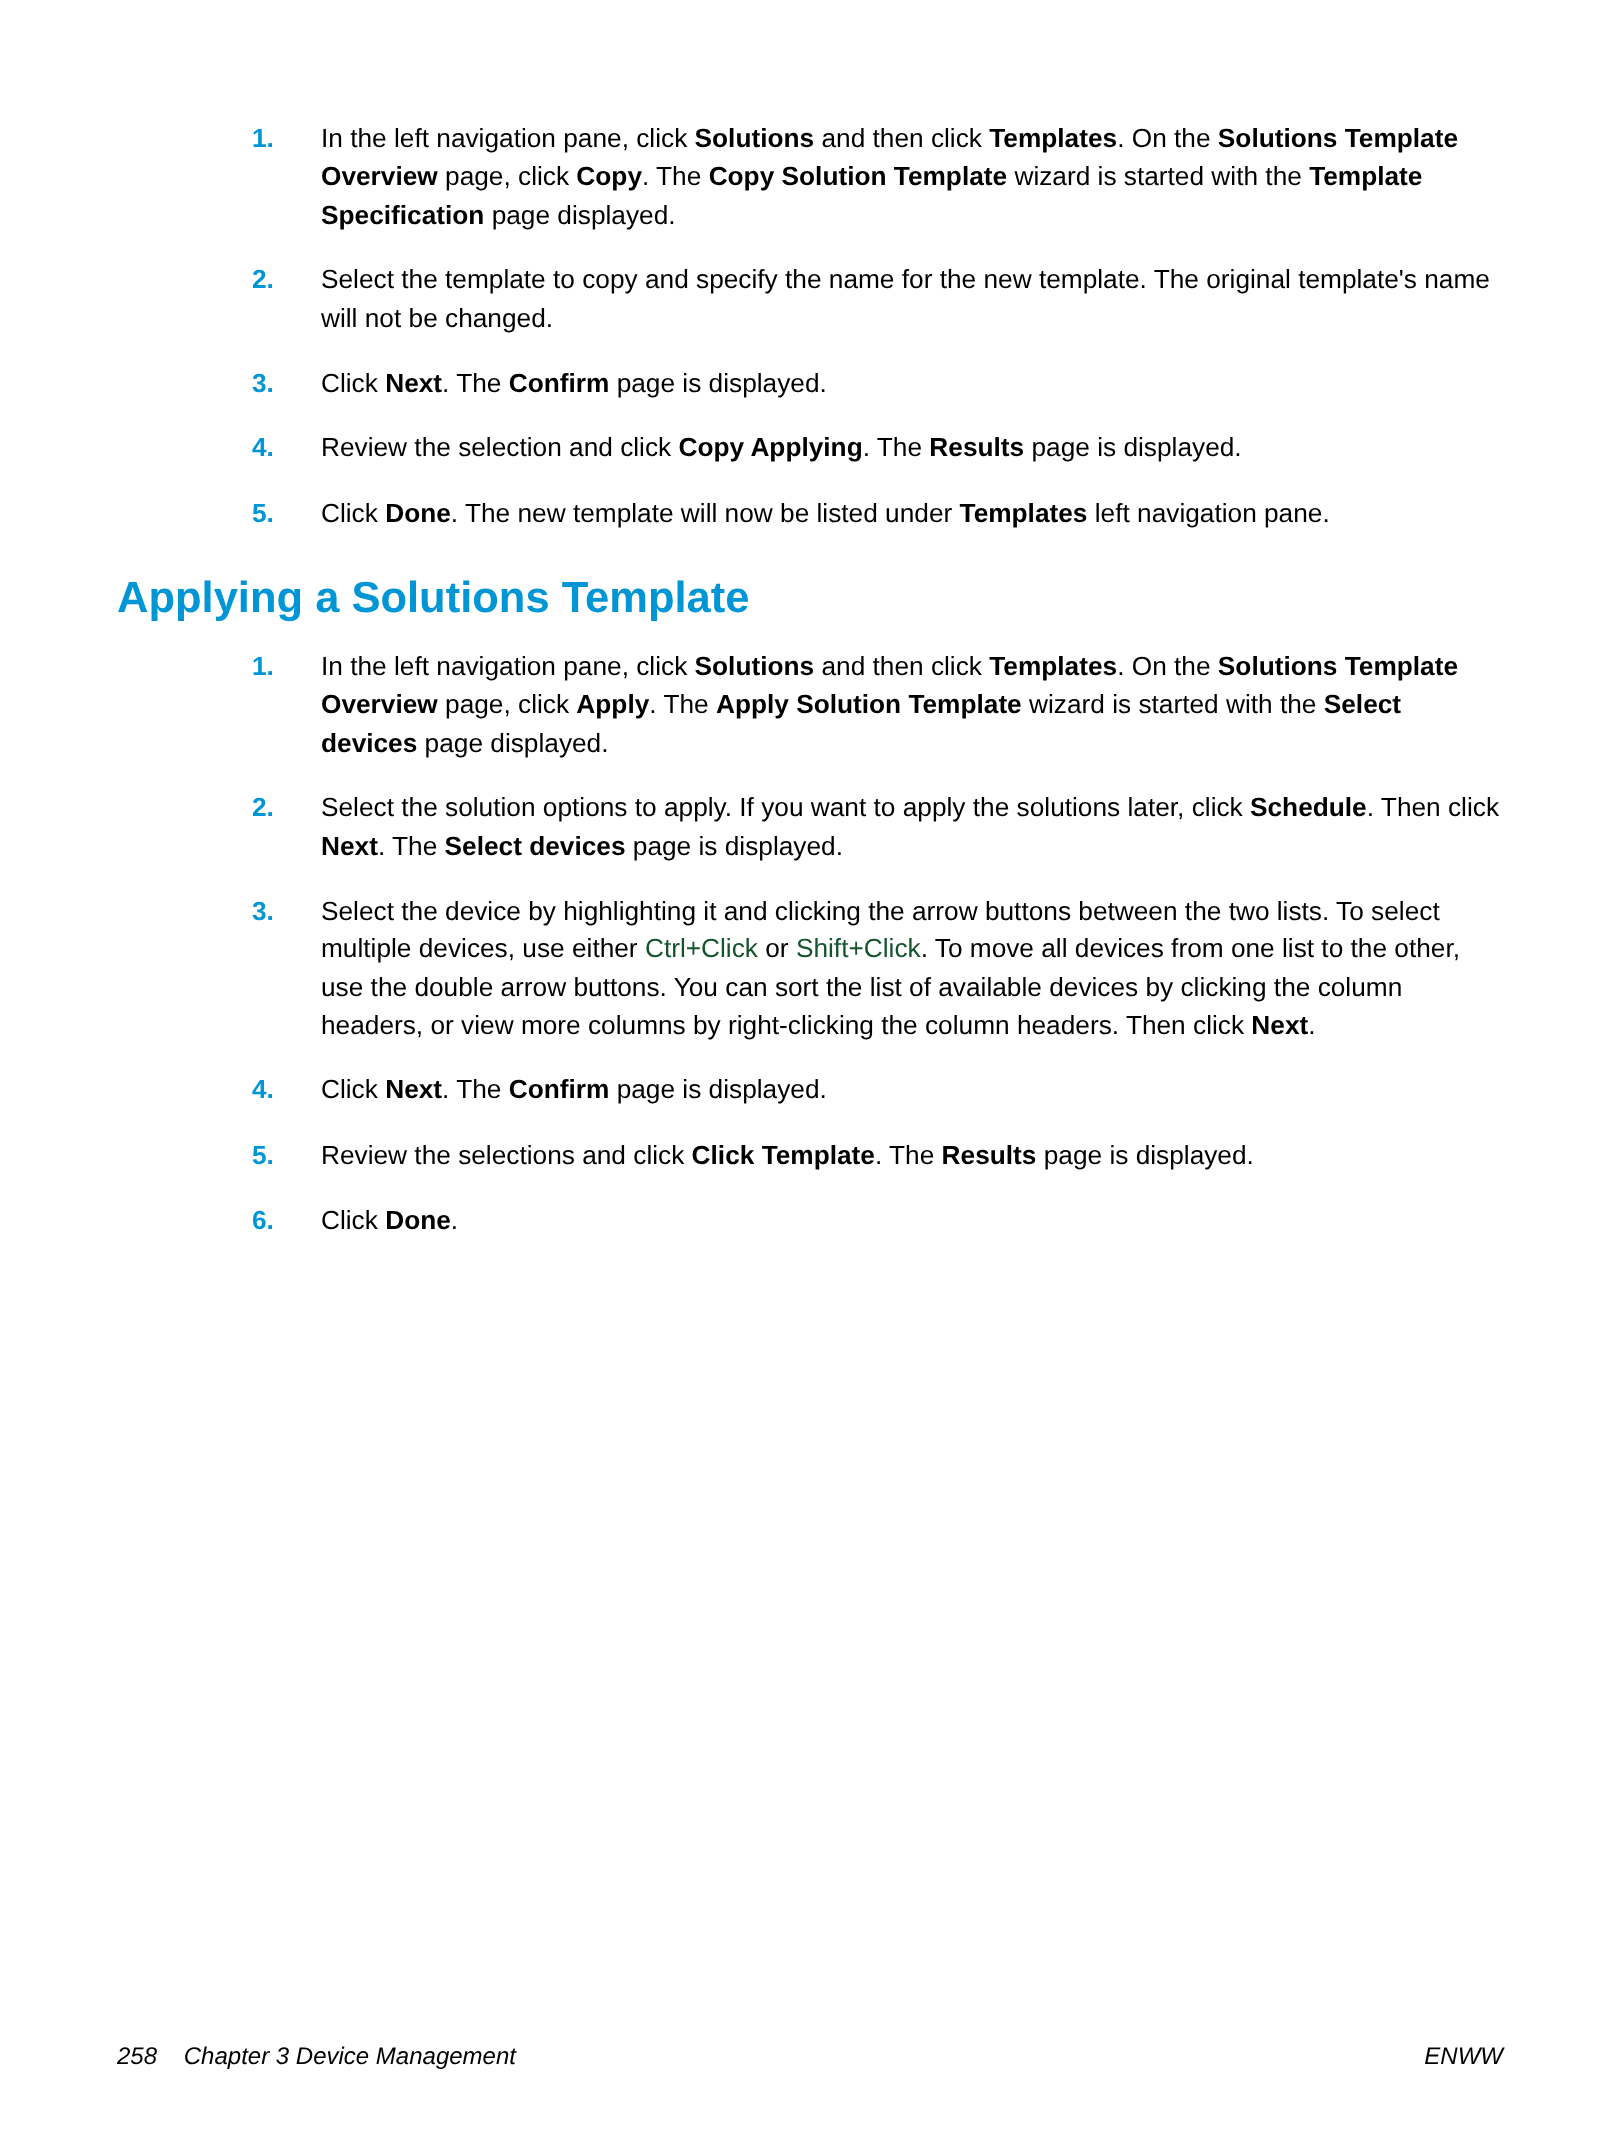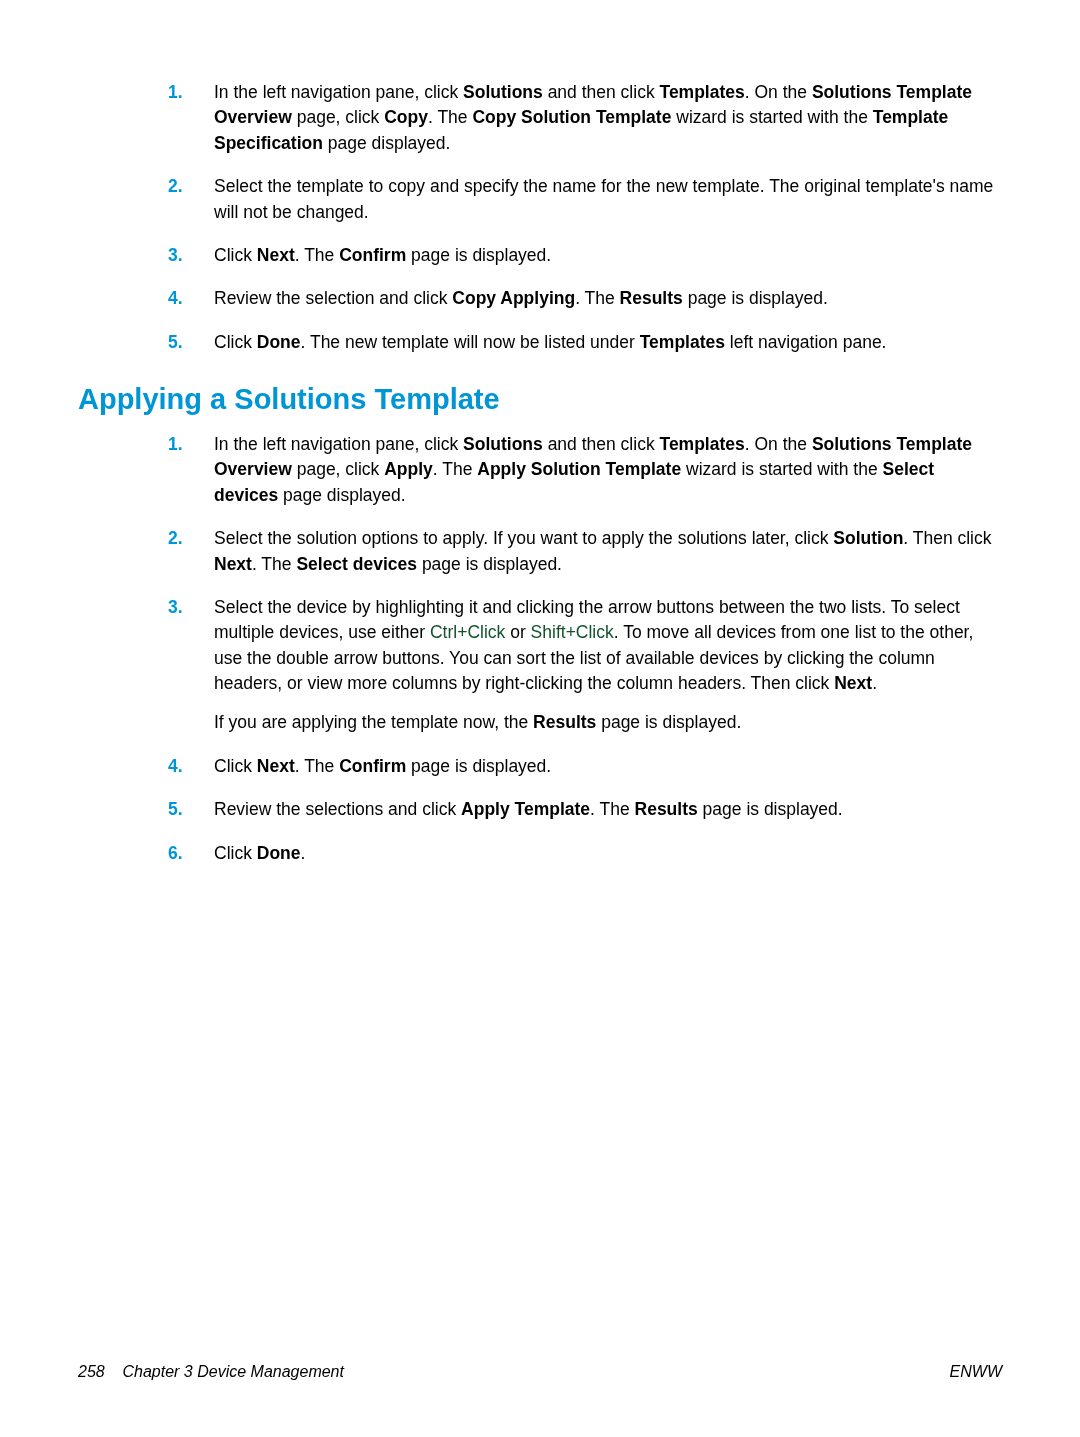"Solution" b { text: Solution -> Schedule }
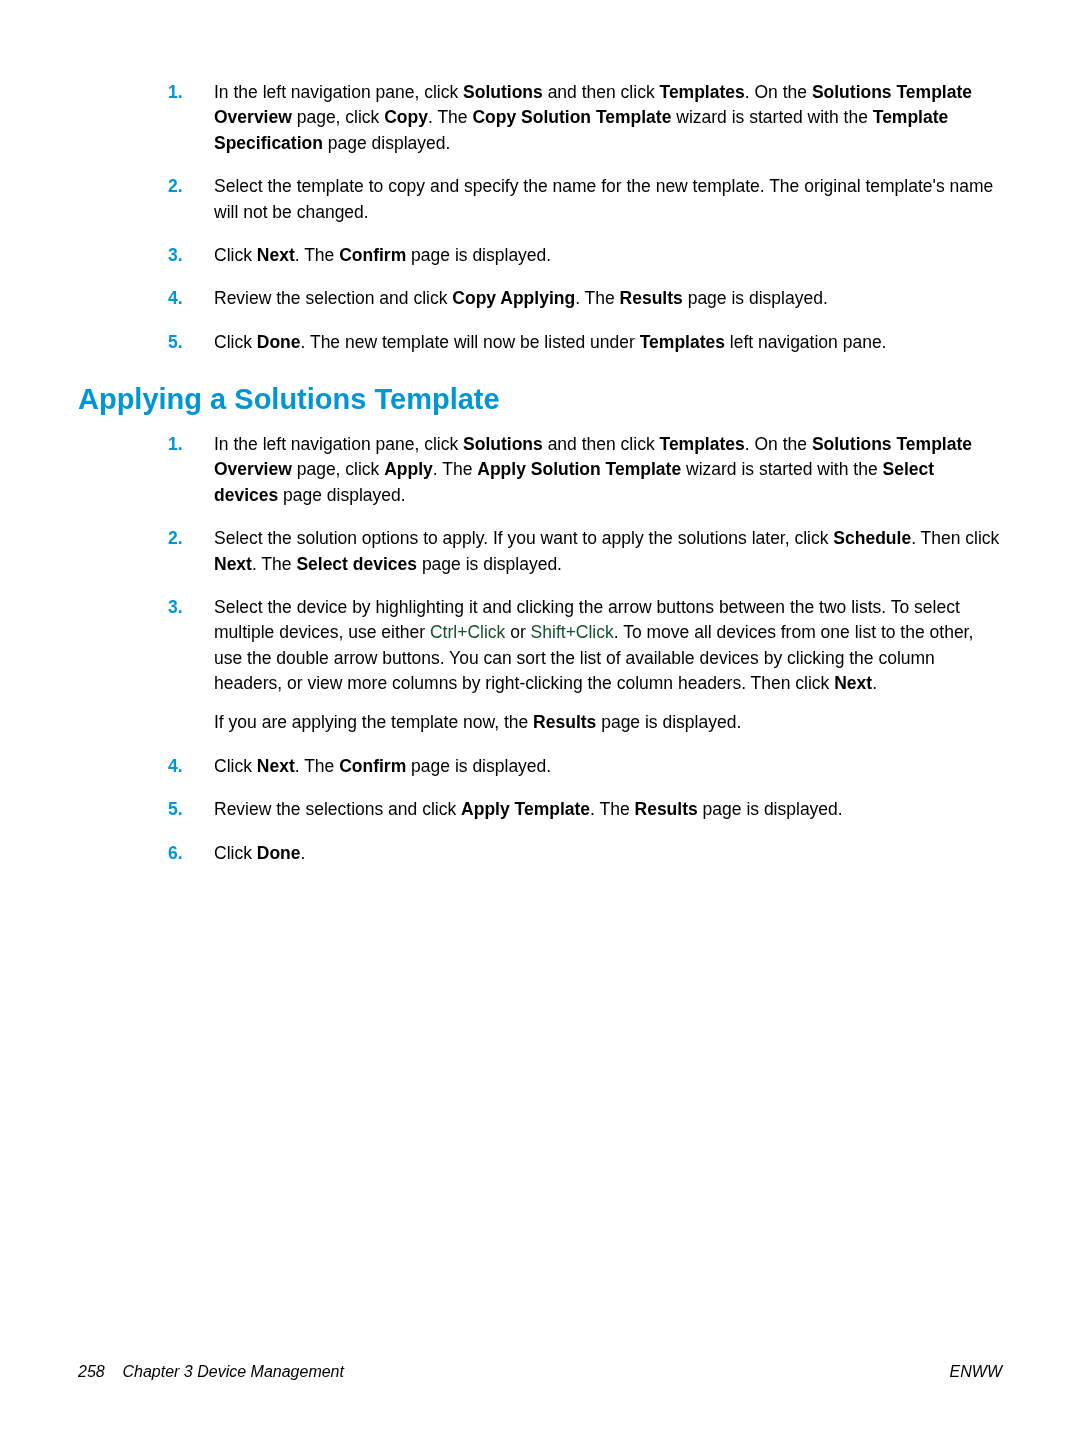"If you are applying the" p { html: <p>If you are applying the template now, the <b>Results</b> page is displayed.</p> -> none }
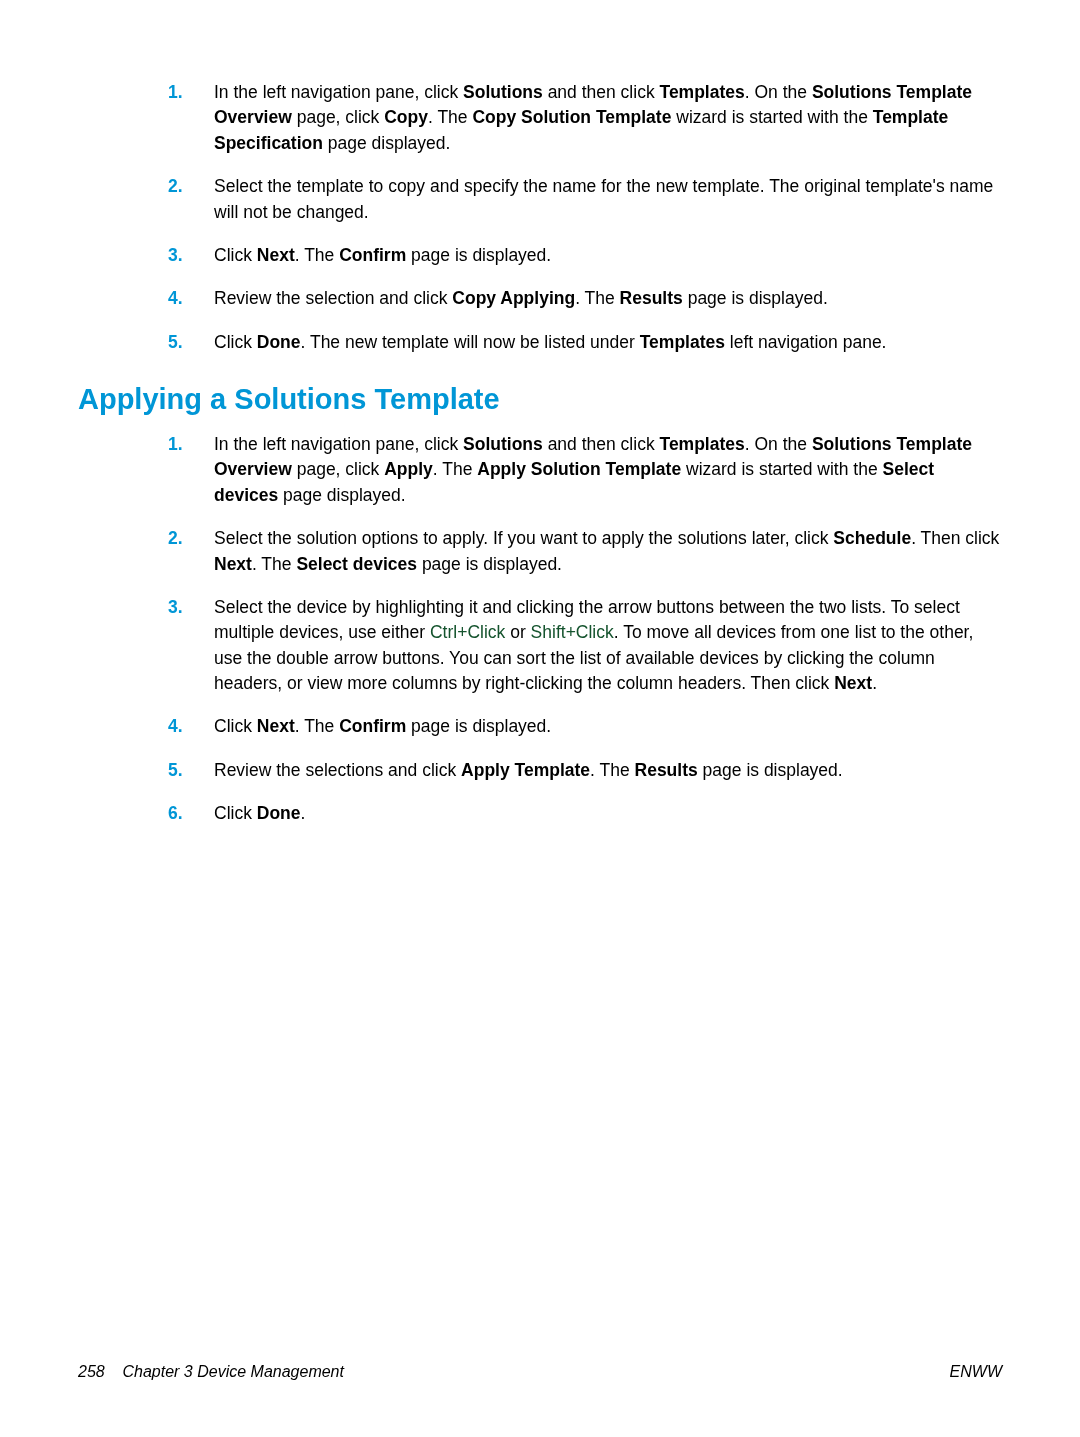"Apply Template" b { text: Apply -> Click }
